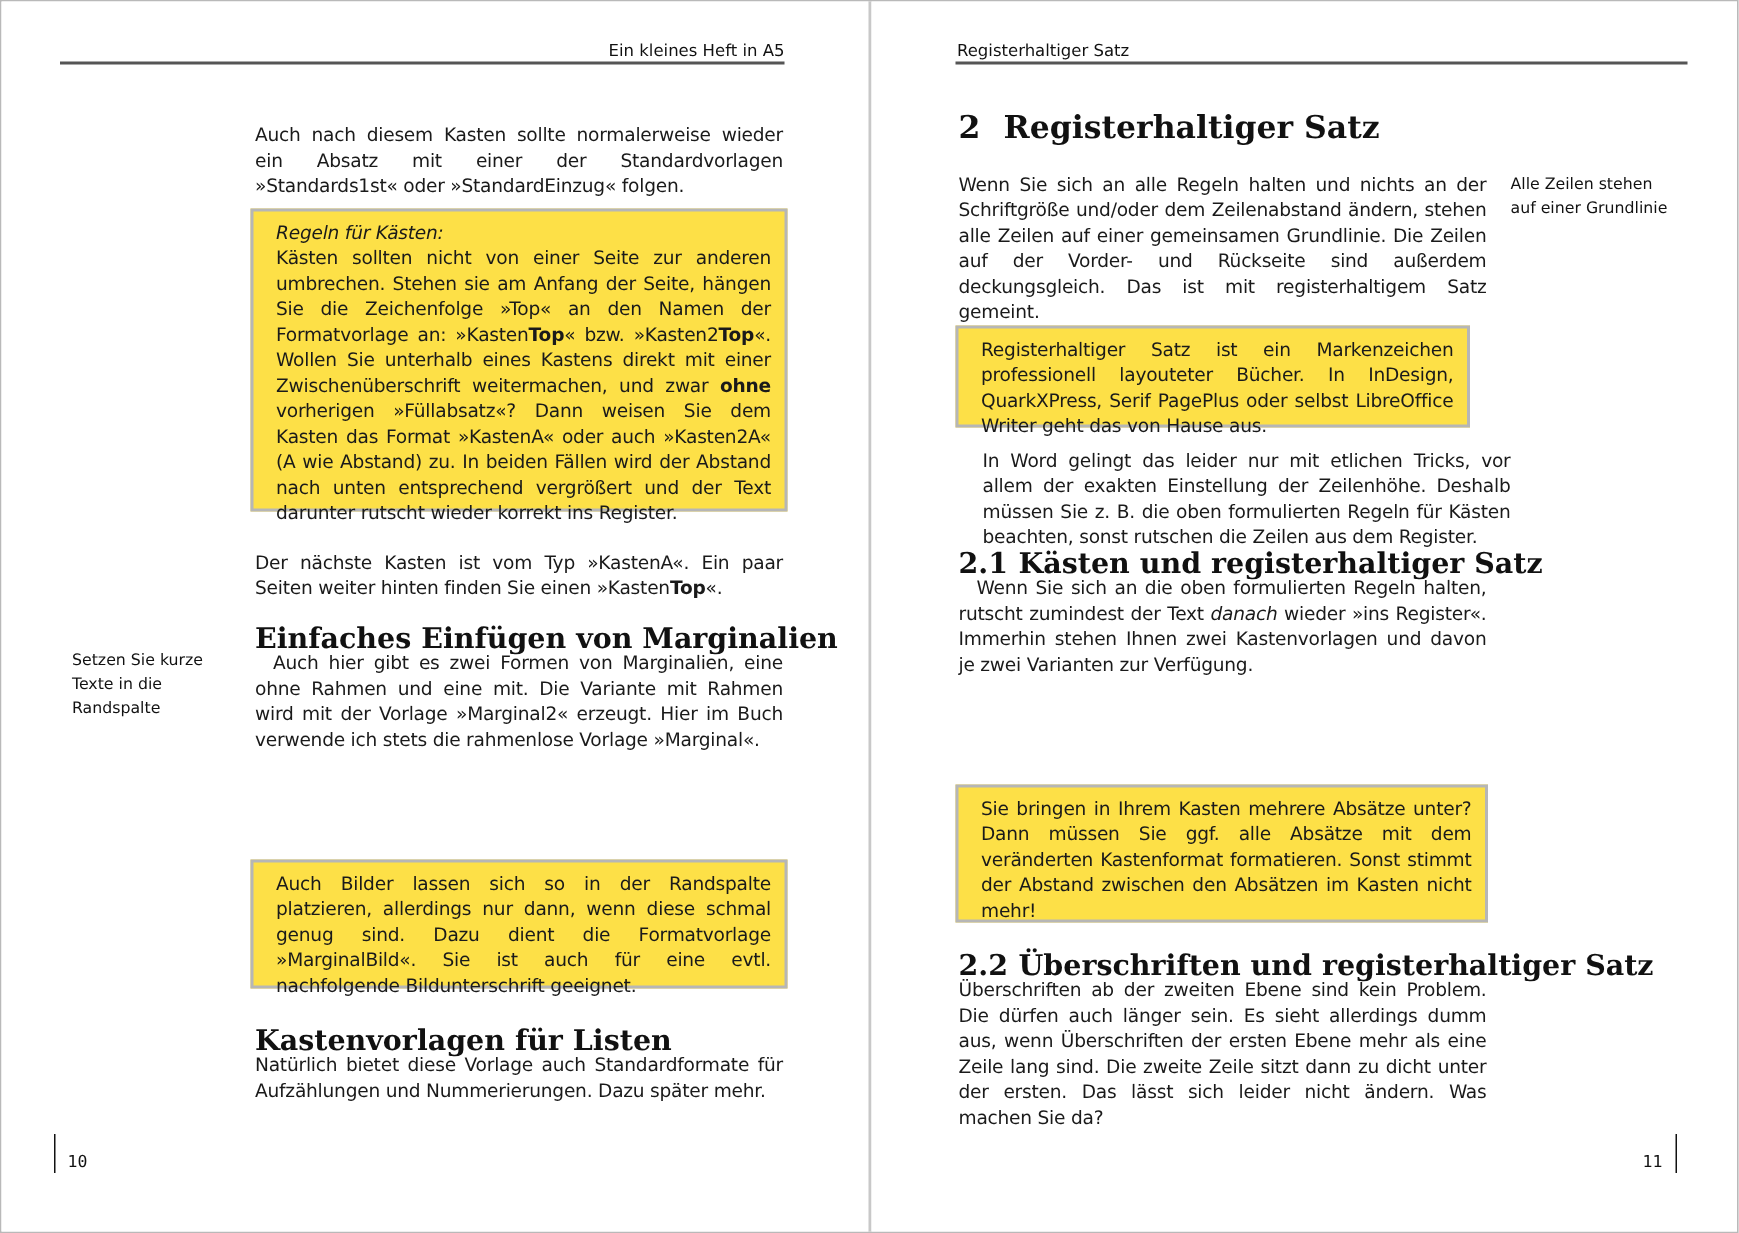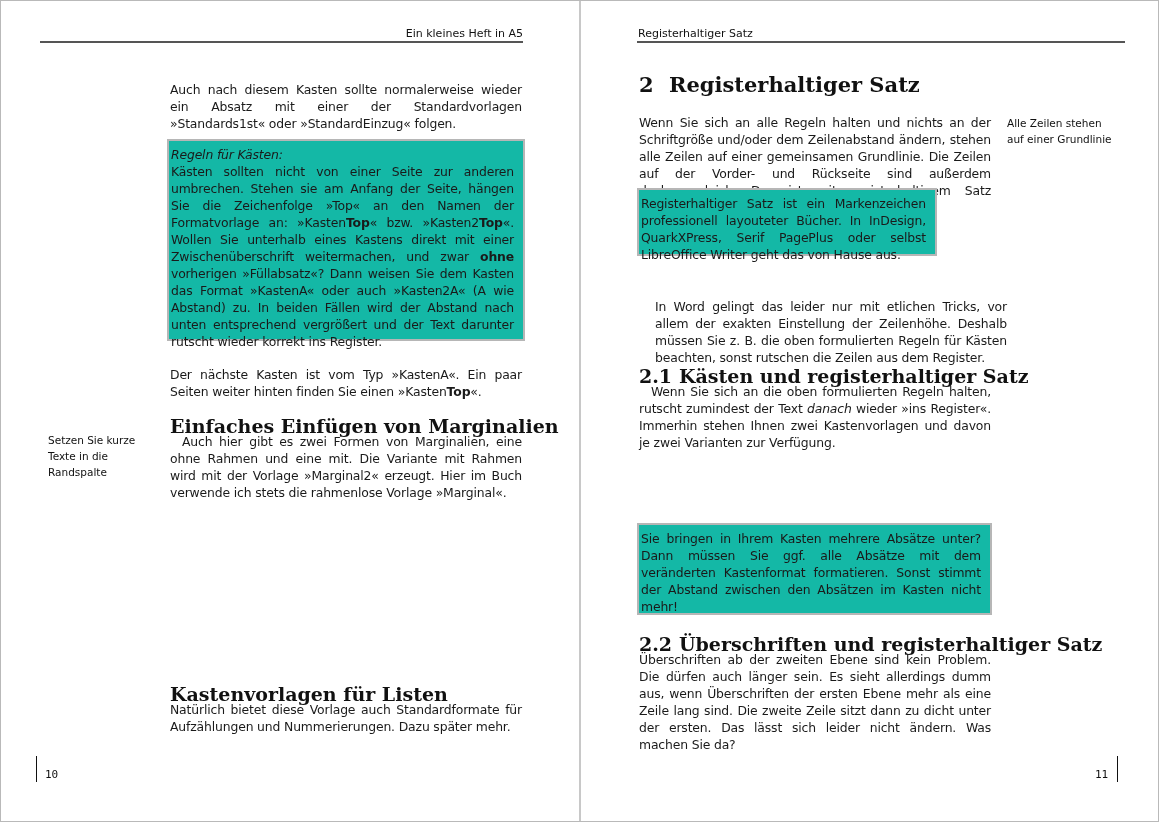"Regeln für Kästen:" .box { background: #14b8a6 -> #fde047; padding: 5px 9px 5px 2px -> 5px 9px 5px 15px }
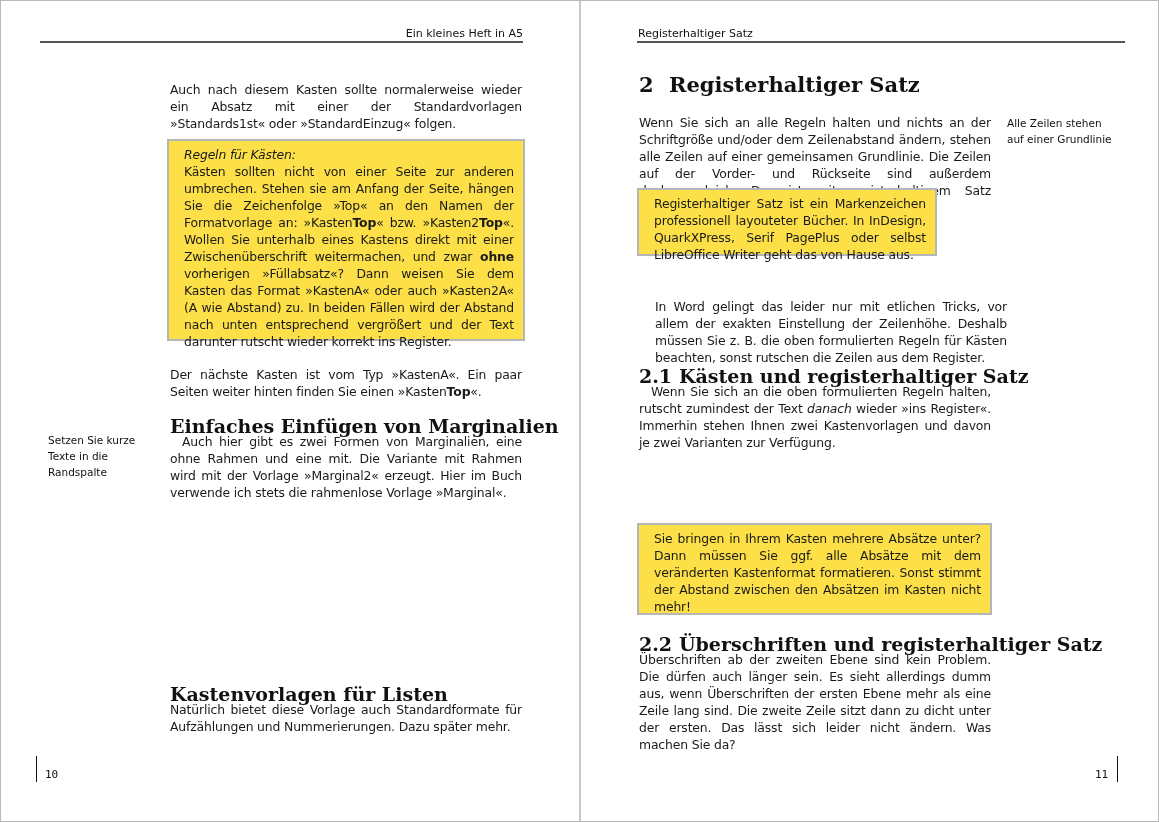"Registerhaltiger Satz ist ein" div.box { top: 187px -> 216px; width: 300px -> 343px }
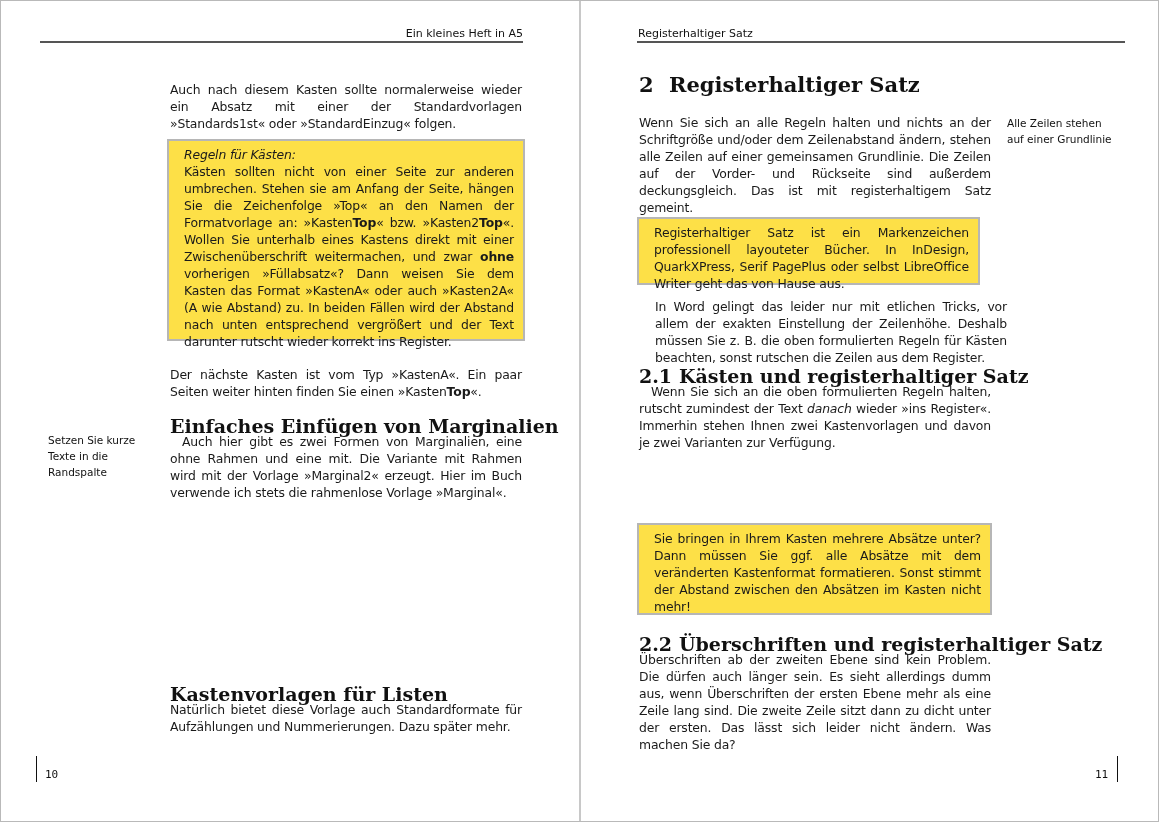"Auch Bilder lassen sich so" div.box { html: none -> <div> <p>Auch Bilder lassen sich so in der Randspalte platzieren, allerdings nur dann, wenn diese schmal genug sind. Dazu dient die Formatvorlage »MarginalBild«. Sie ist auch für eine evtl. nachfolgende Bildunterschrift geeignet.</p> </div> }
